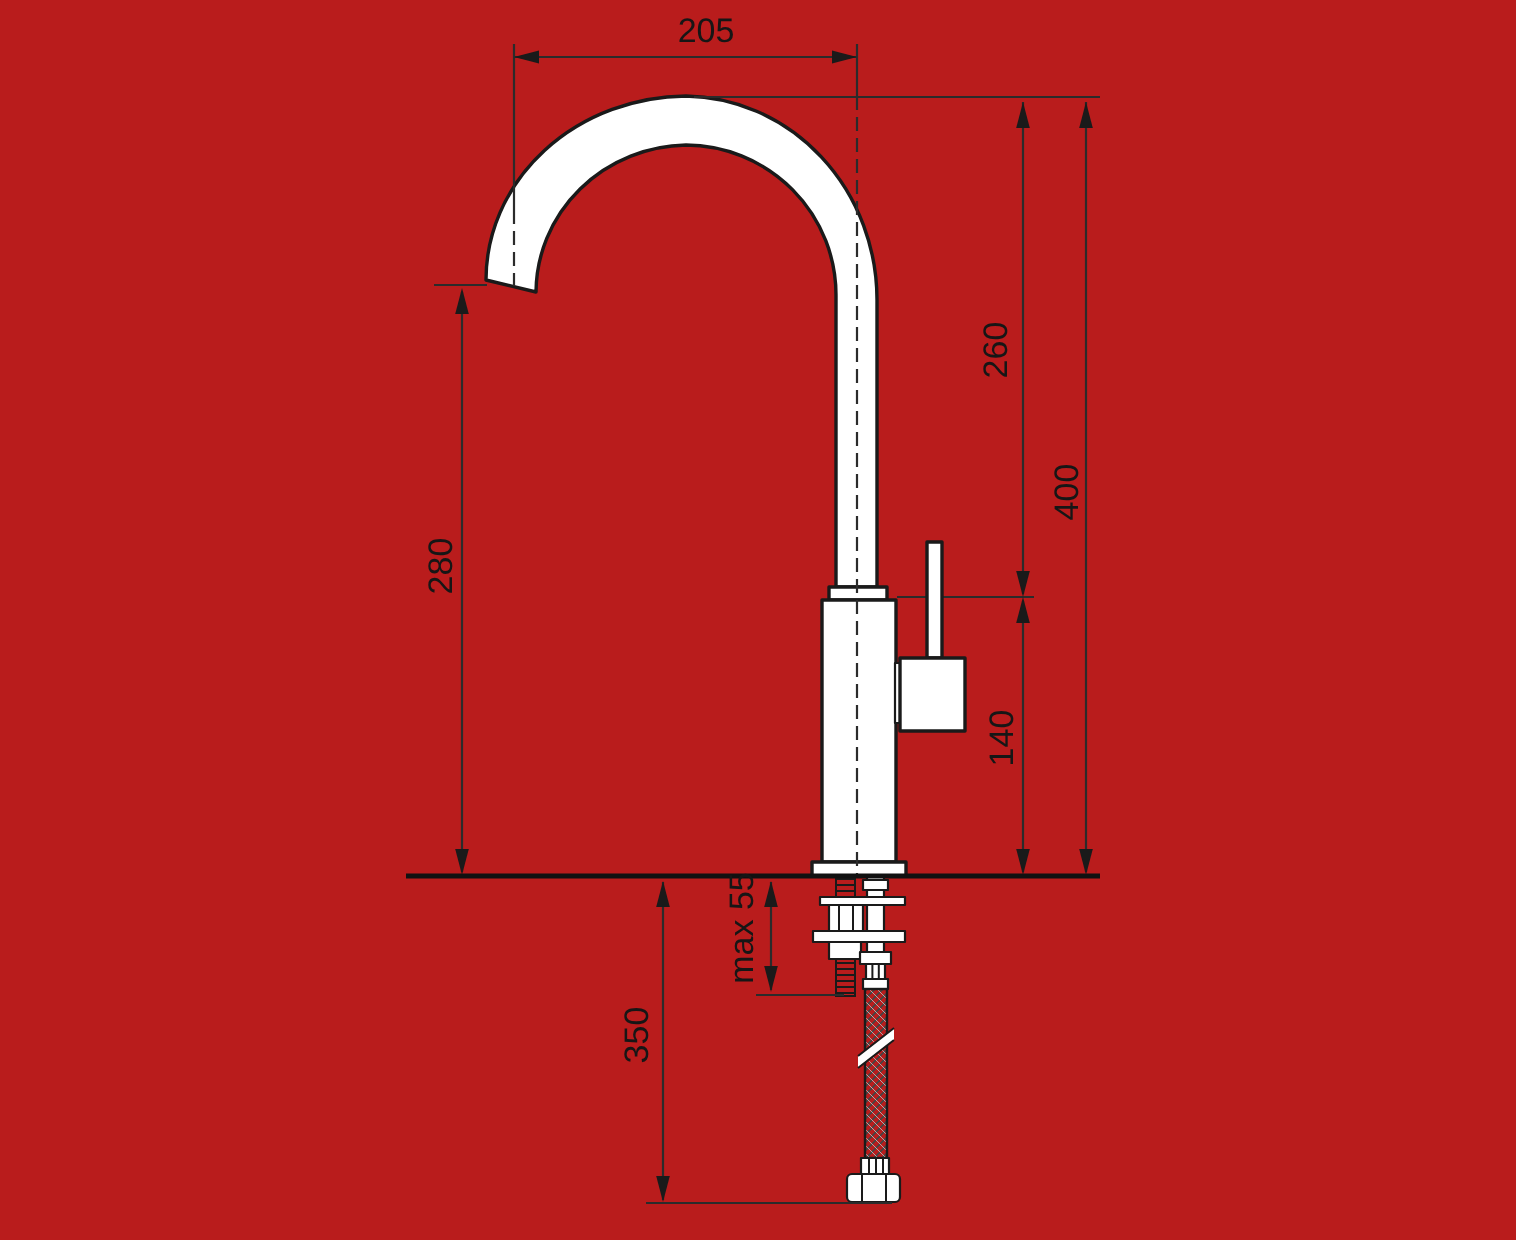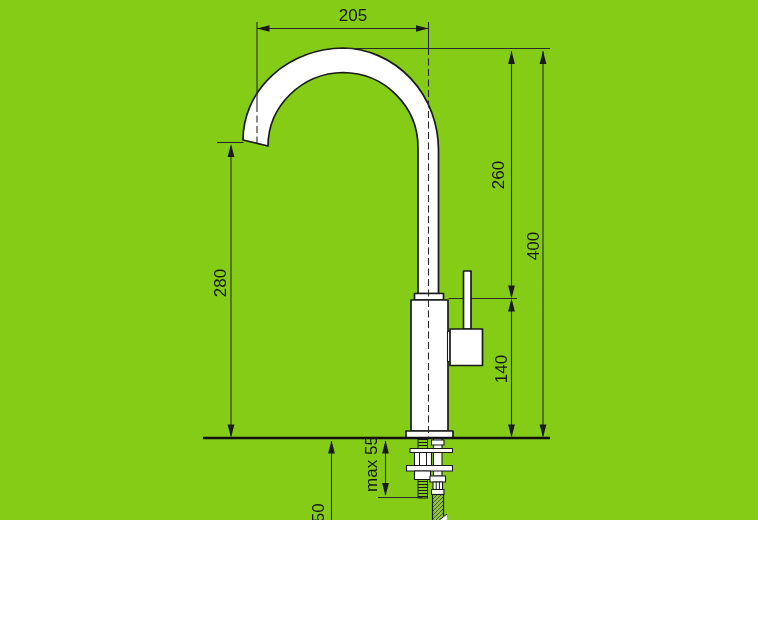"205" .canvas { background: #84cc16 -> #b91c1c; height: 520px -> 620px }
